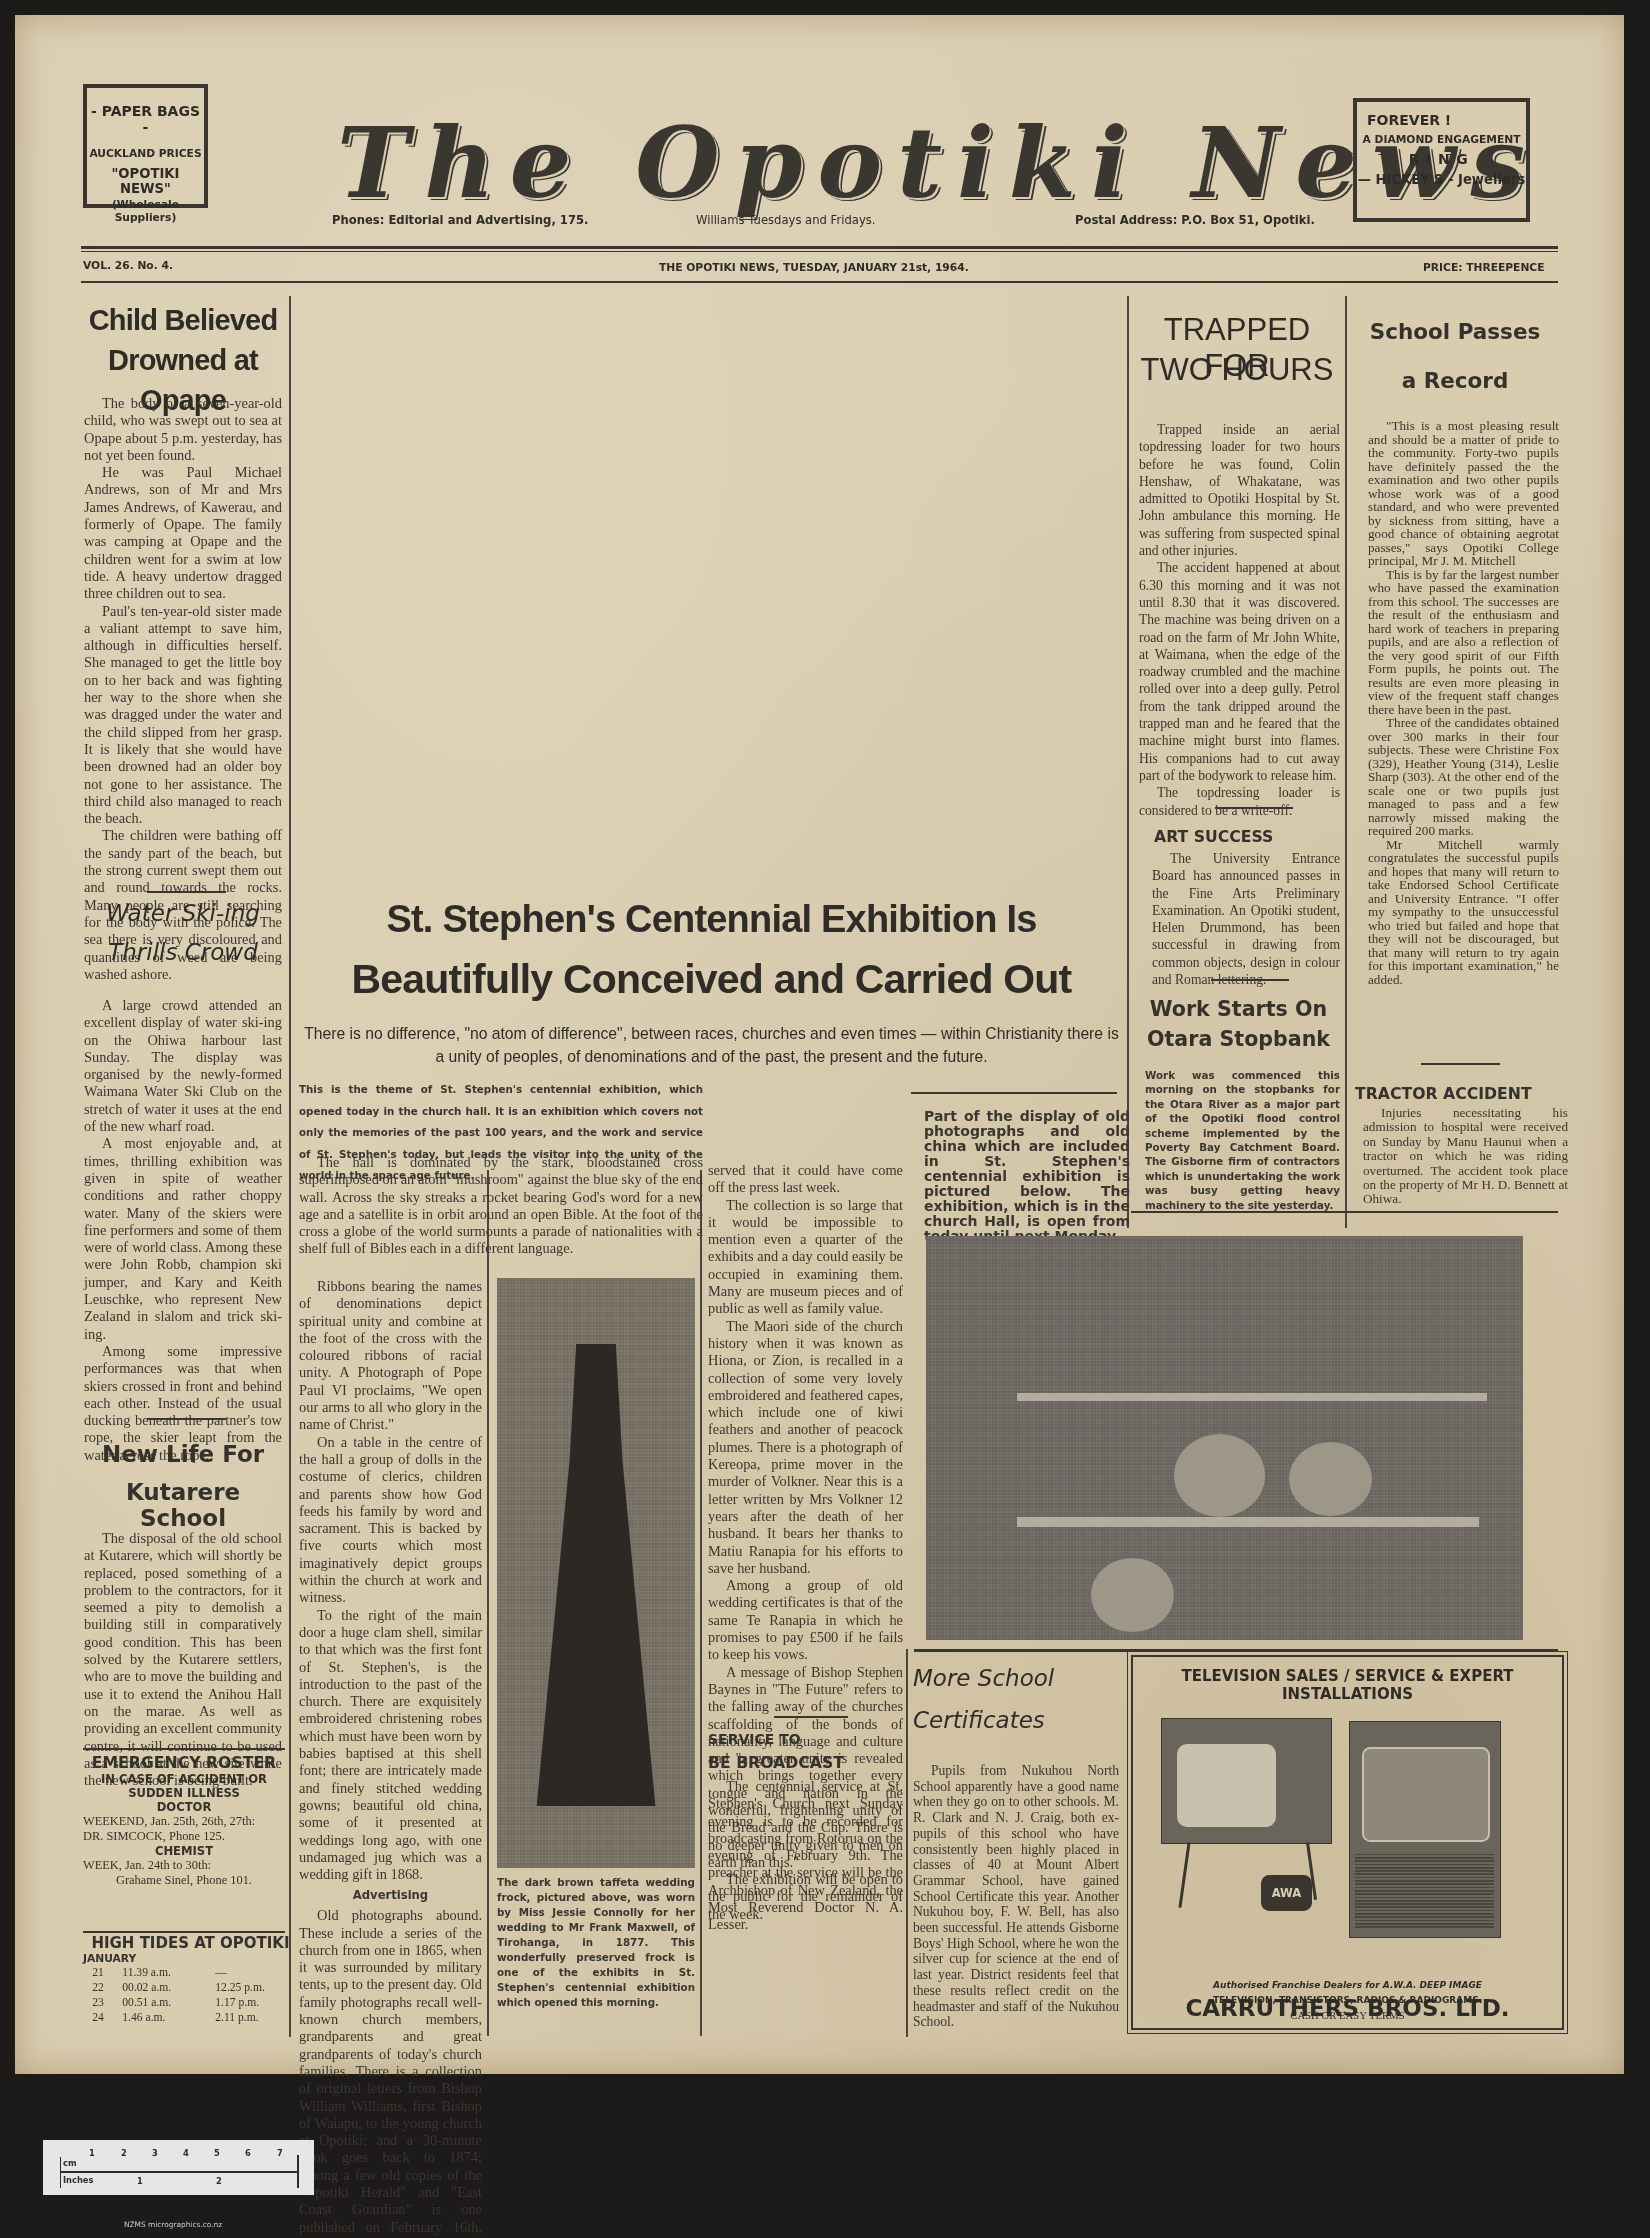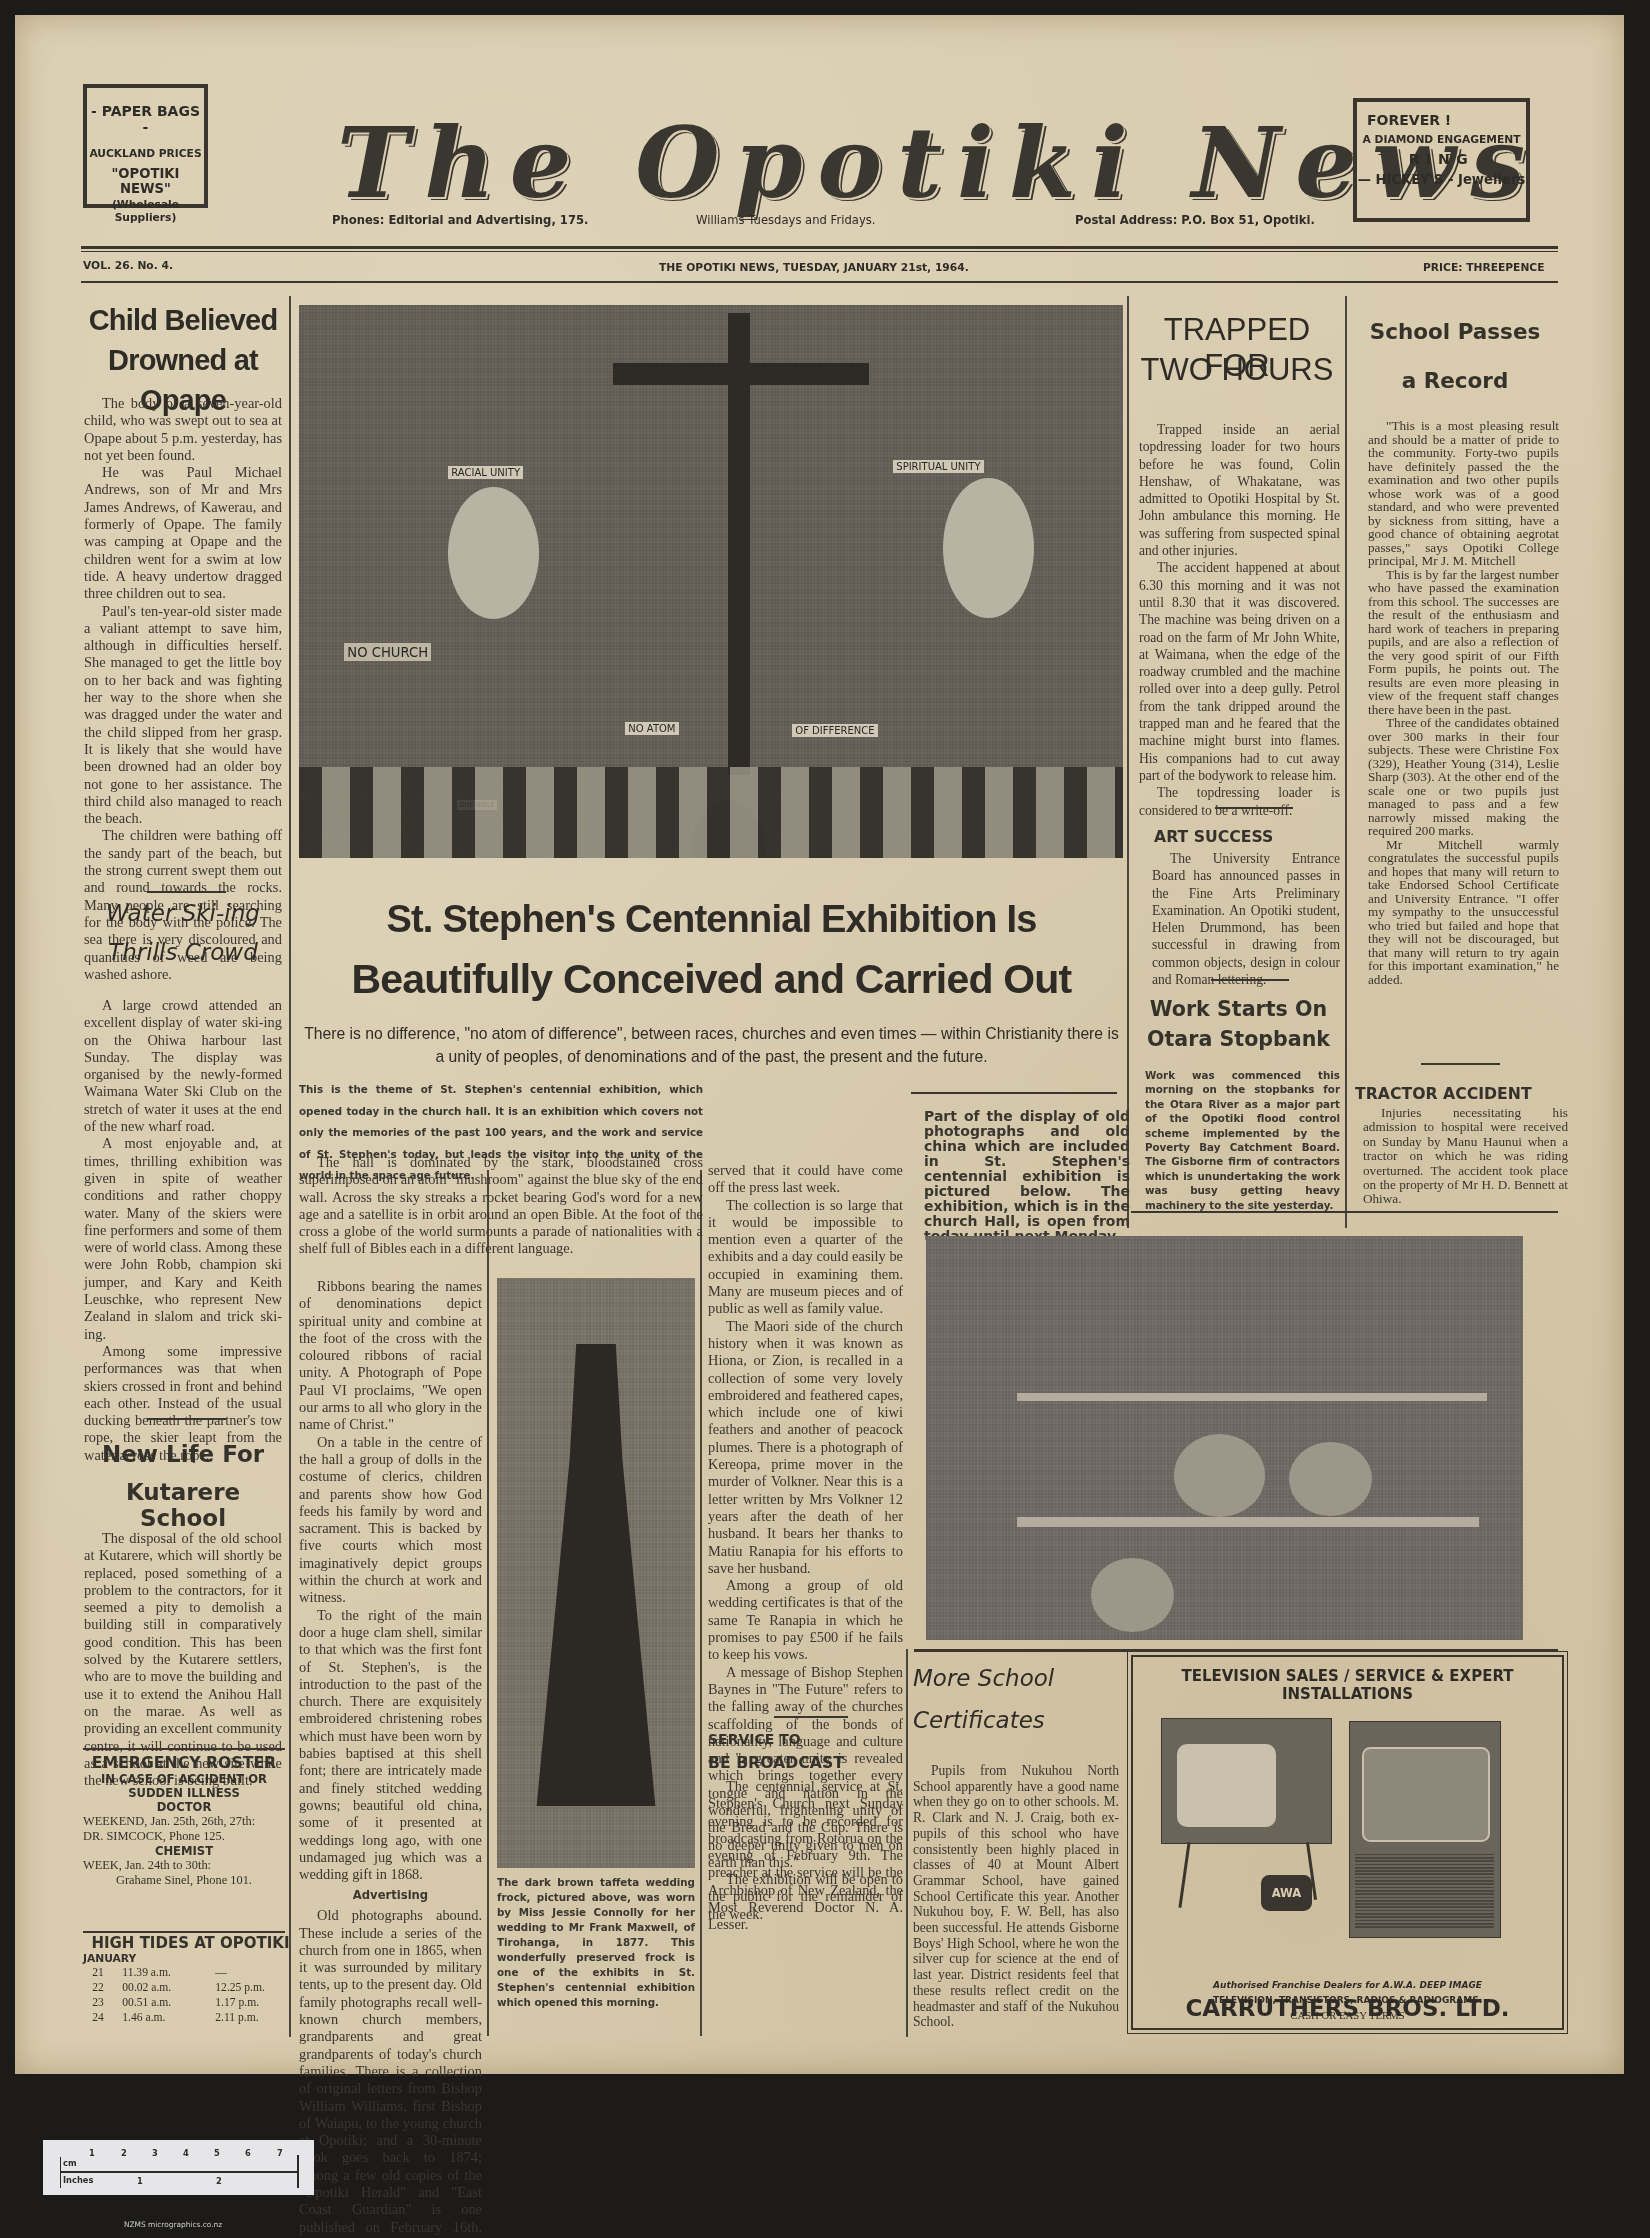"RACIAL UNITY" div.photo { html: <div> <div></div> <div></div> <div></div> <div></div> <div></div> <div>RACIAL UNITY</div> <div>SPIRITUAL UNITY</div> <div>NO CHURCH</div> <div>NO ATOM</div> <div>OF DIFFERENCE</div> <div>ONE BIBLE</div> <div></div> </div> -> none }
